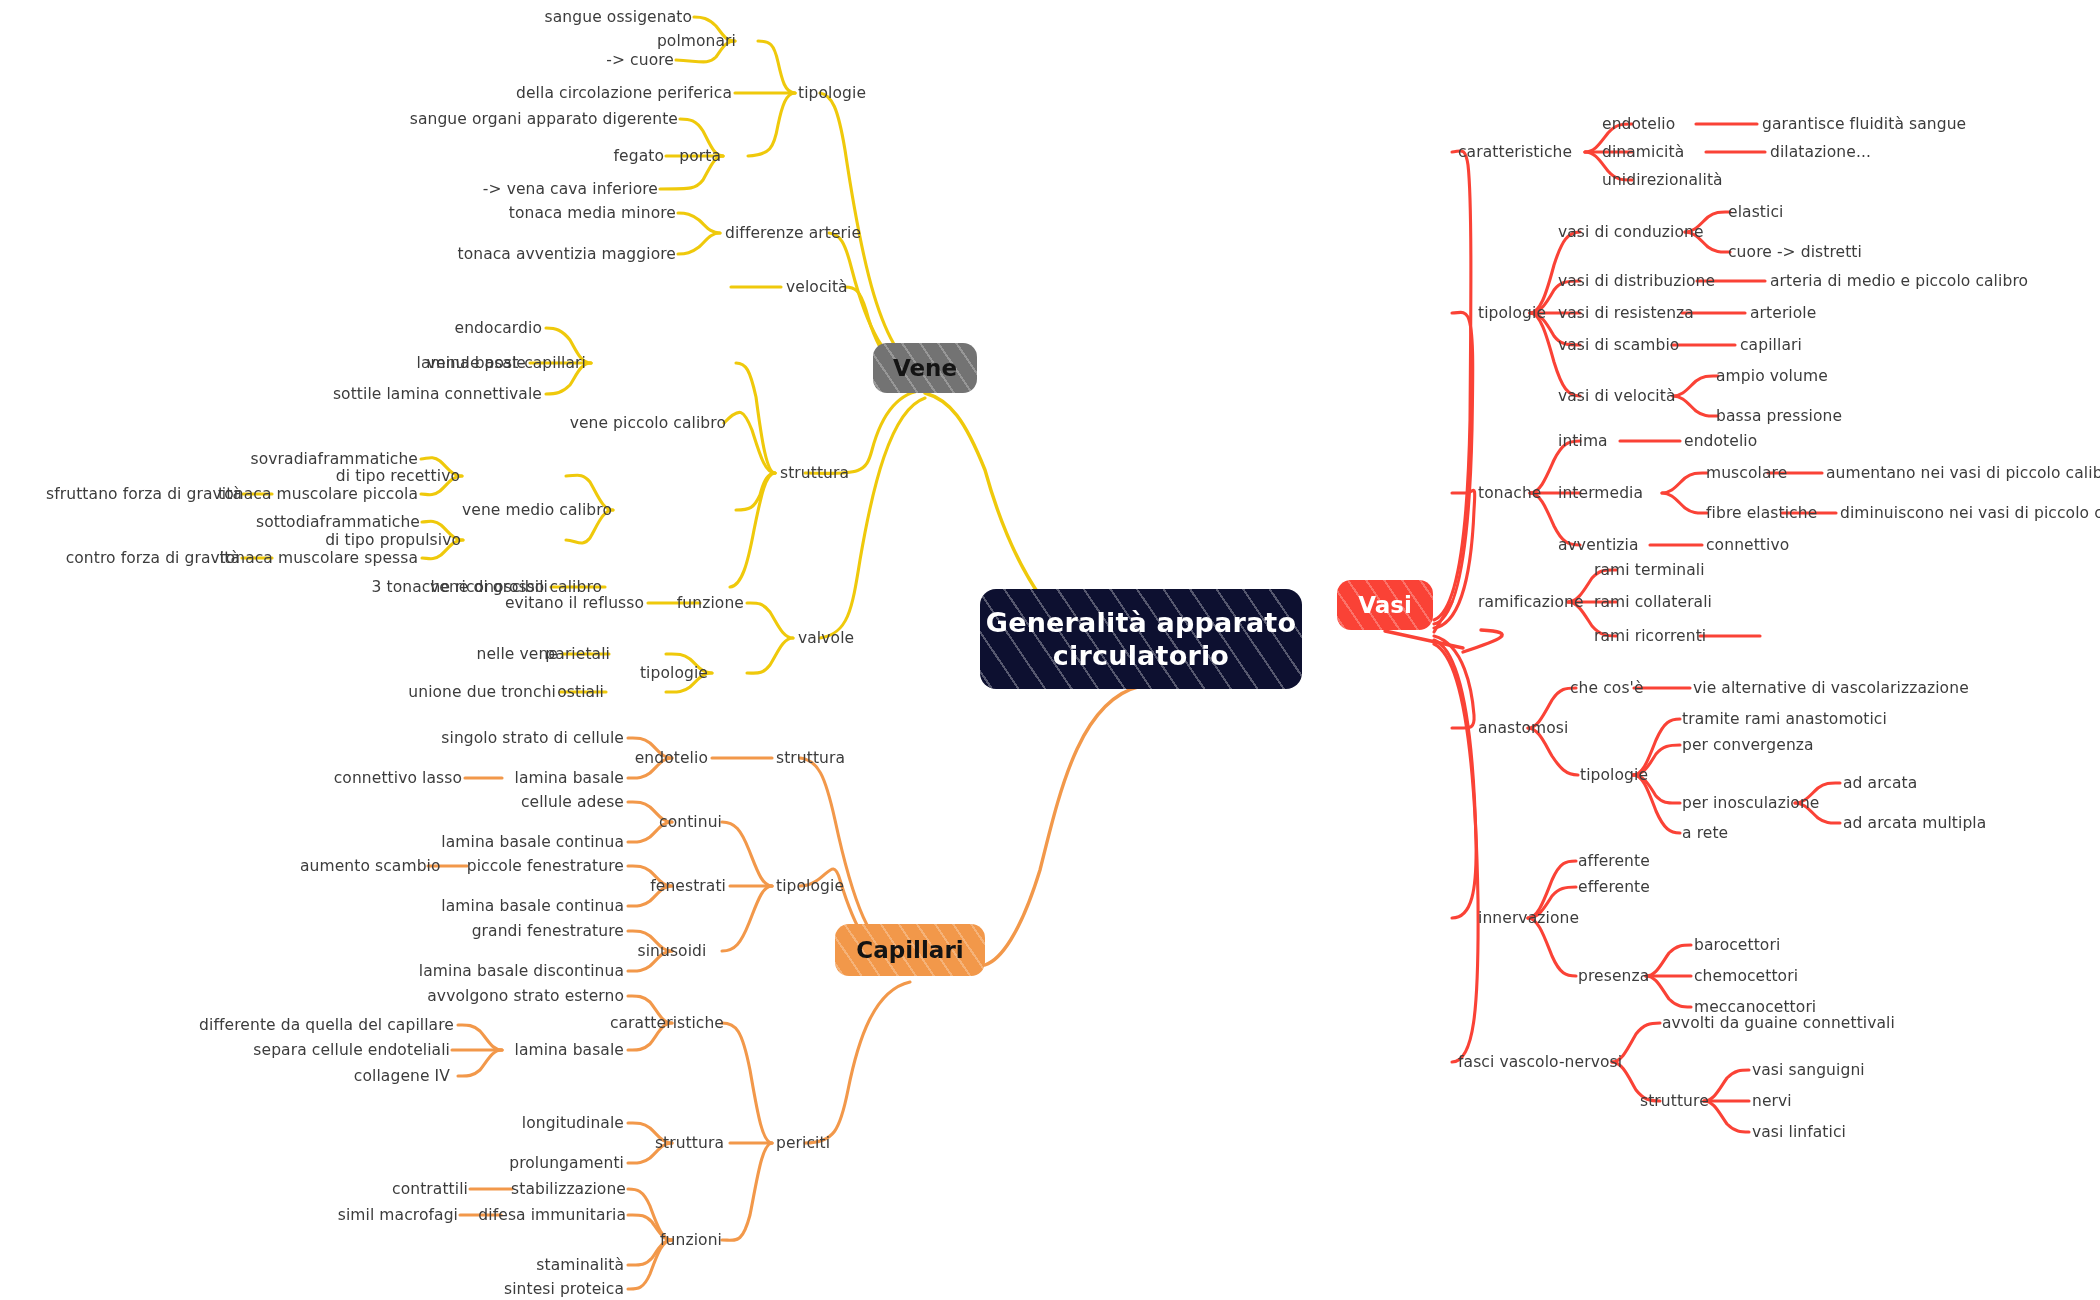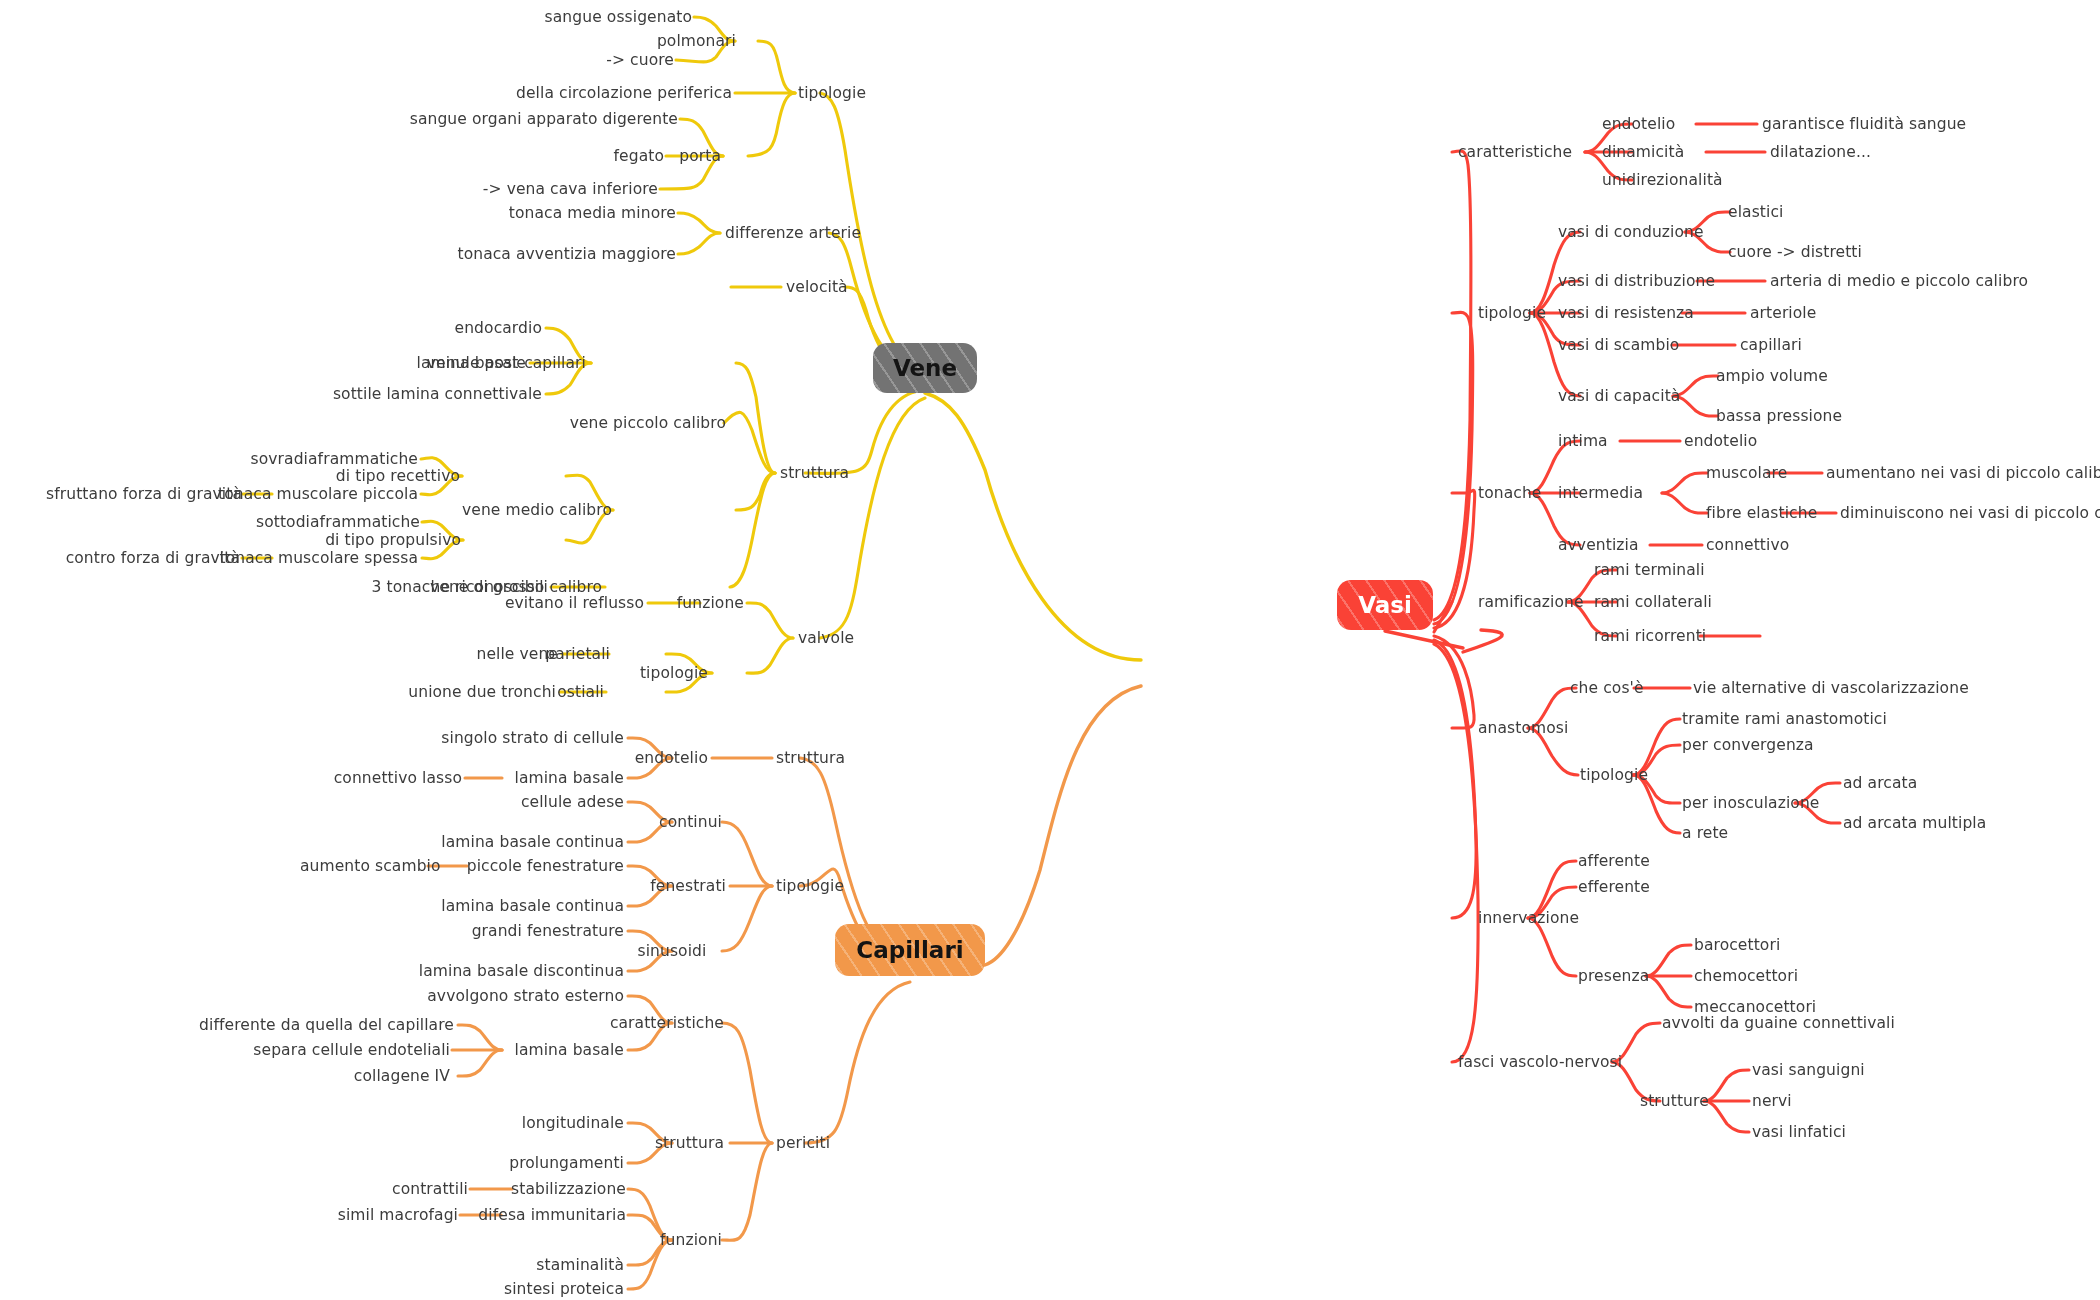"vasi di capacità" div.lbl { text: capacità -> velocità }
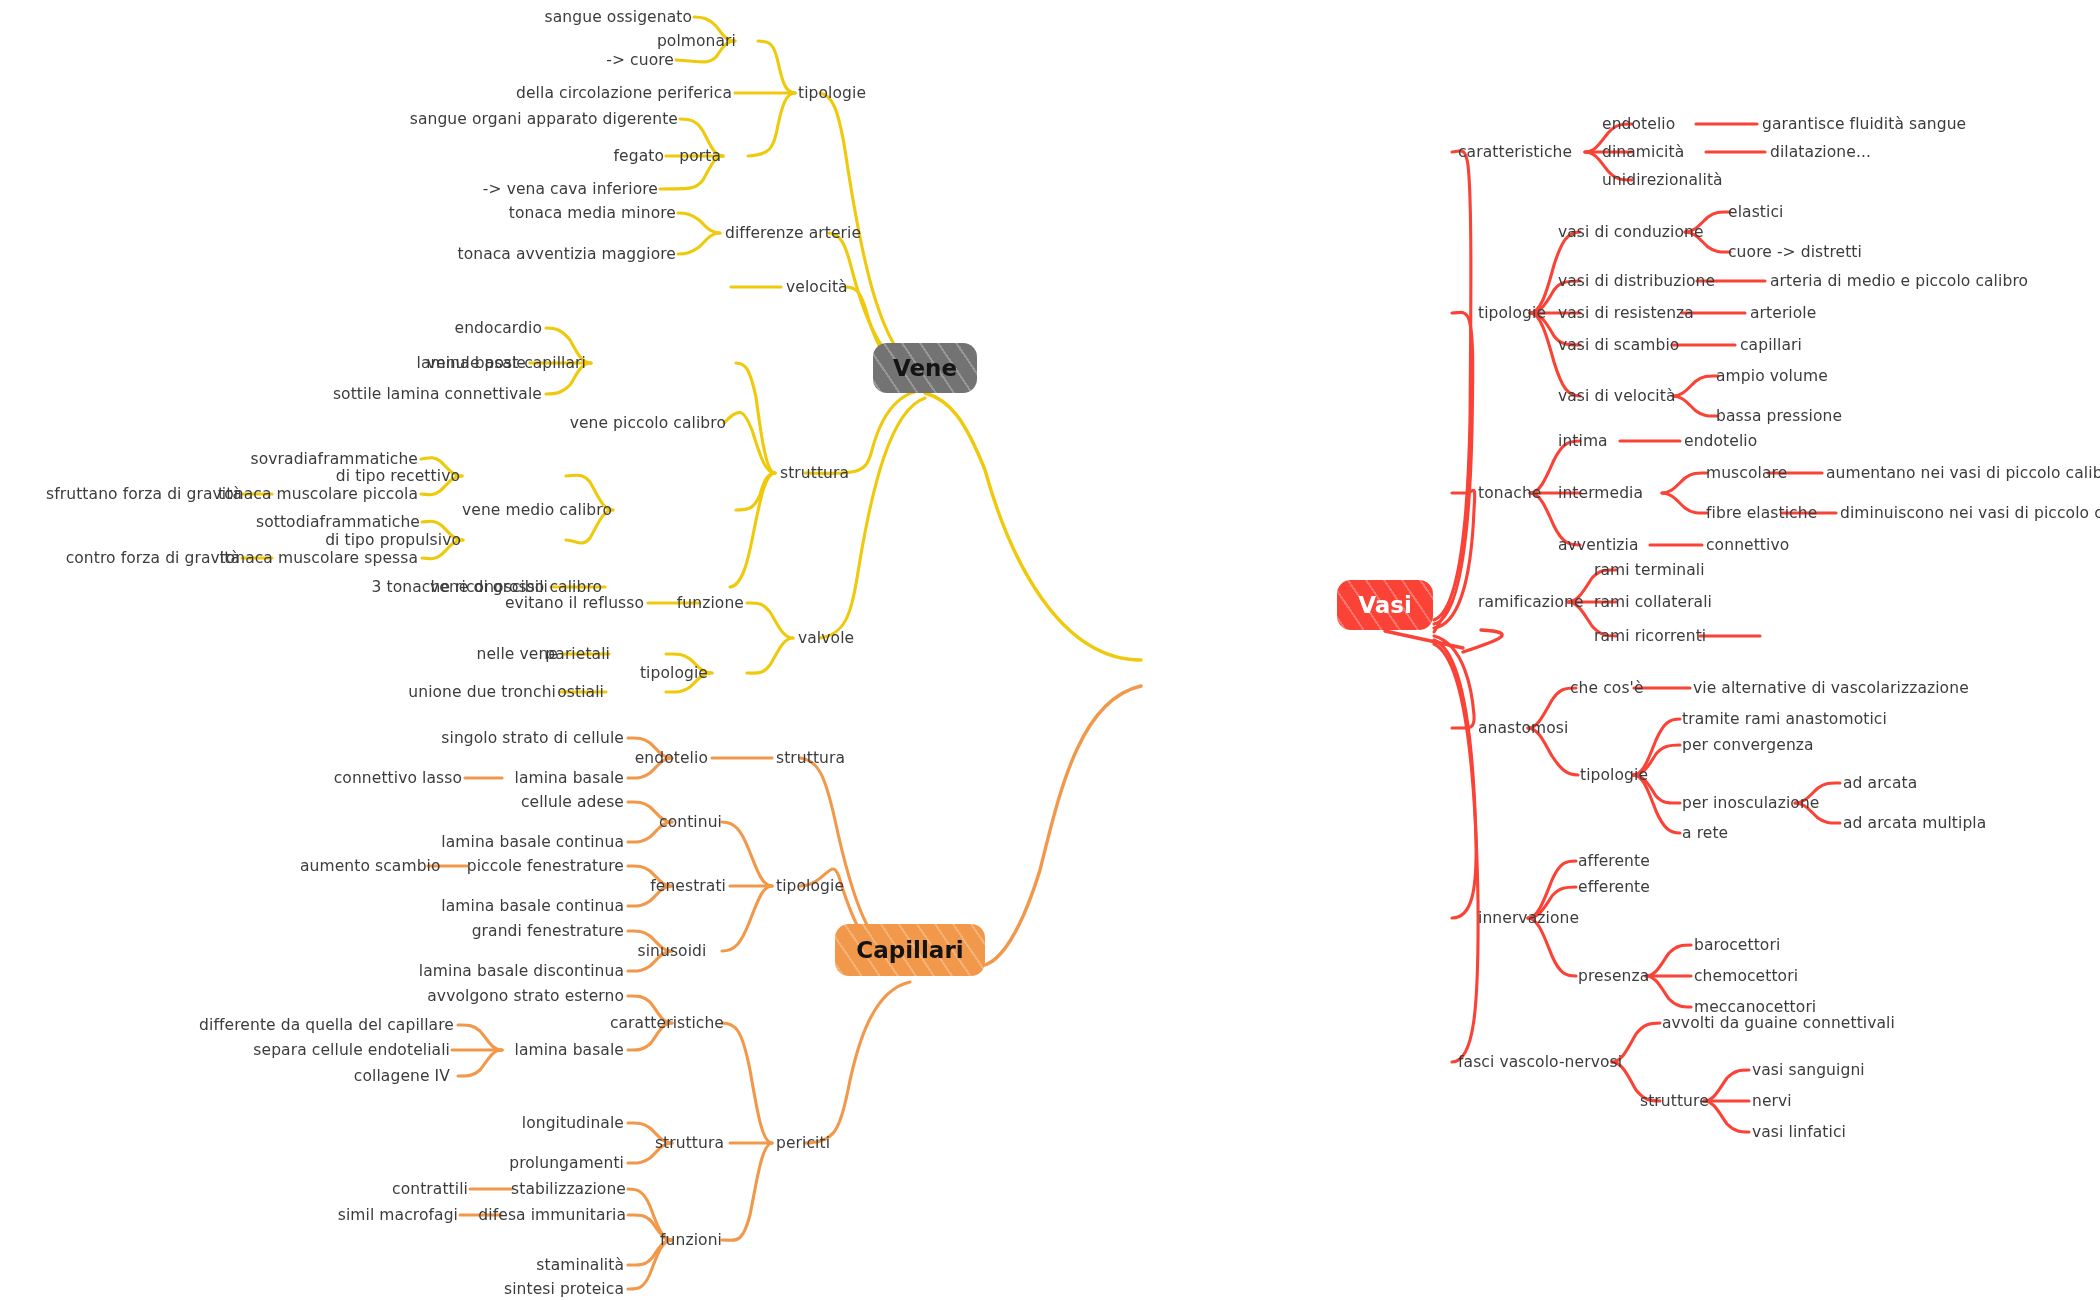"Generalità apparato circulatorio" div.node { html: none -> <div> <span>Generalità apparato circulatorio</span> </div> }
